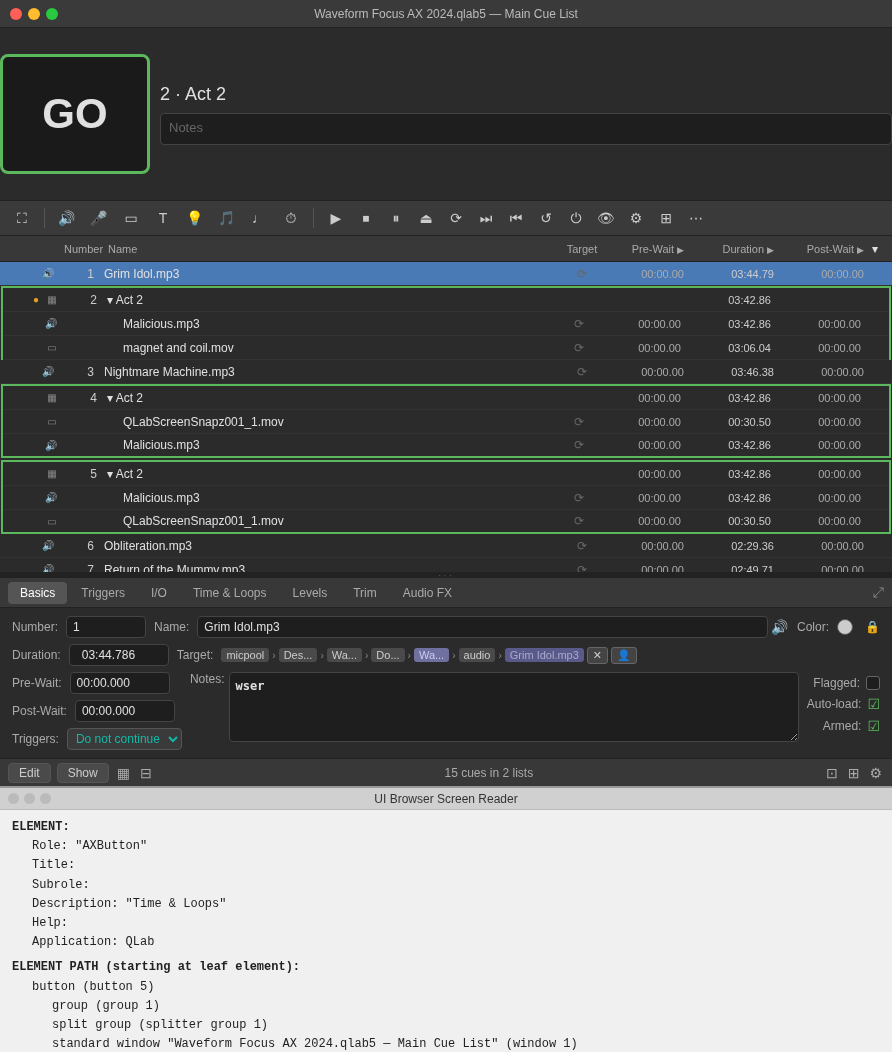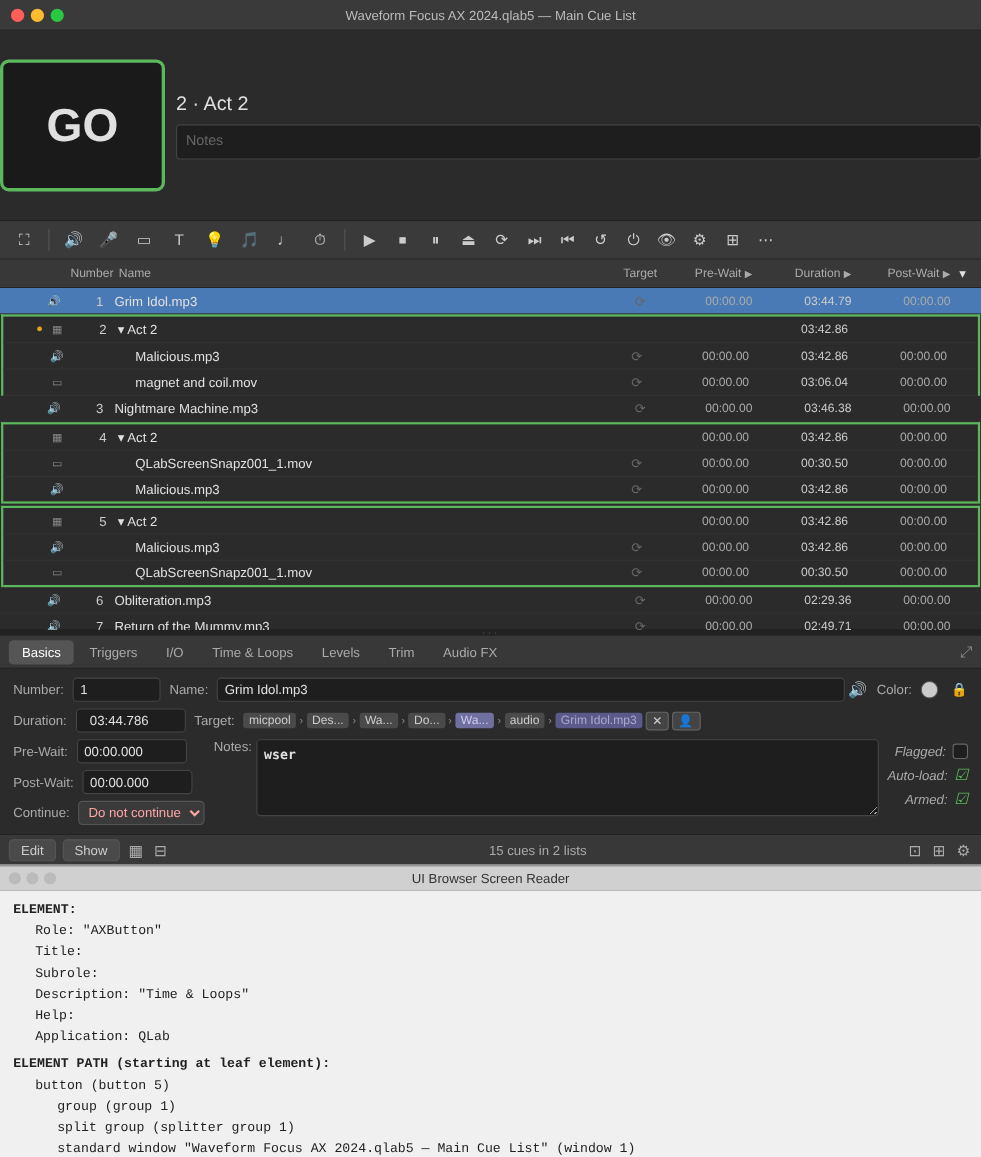"Flagged:" .option-row { align-items: flex-end -> center; font-style: italic -> none }
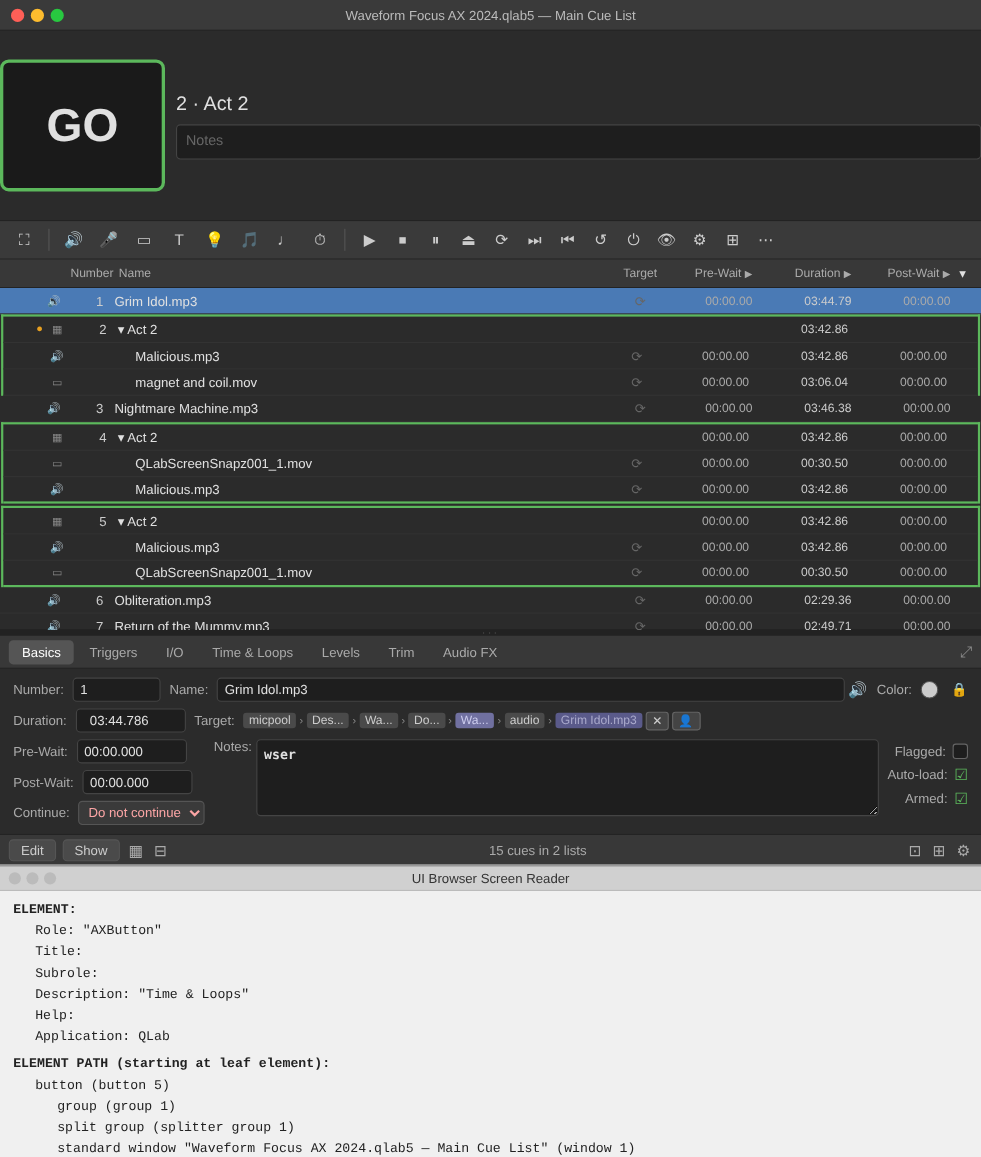"Continue:" span.inspector-label { text: Continue -> Triggers }
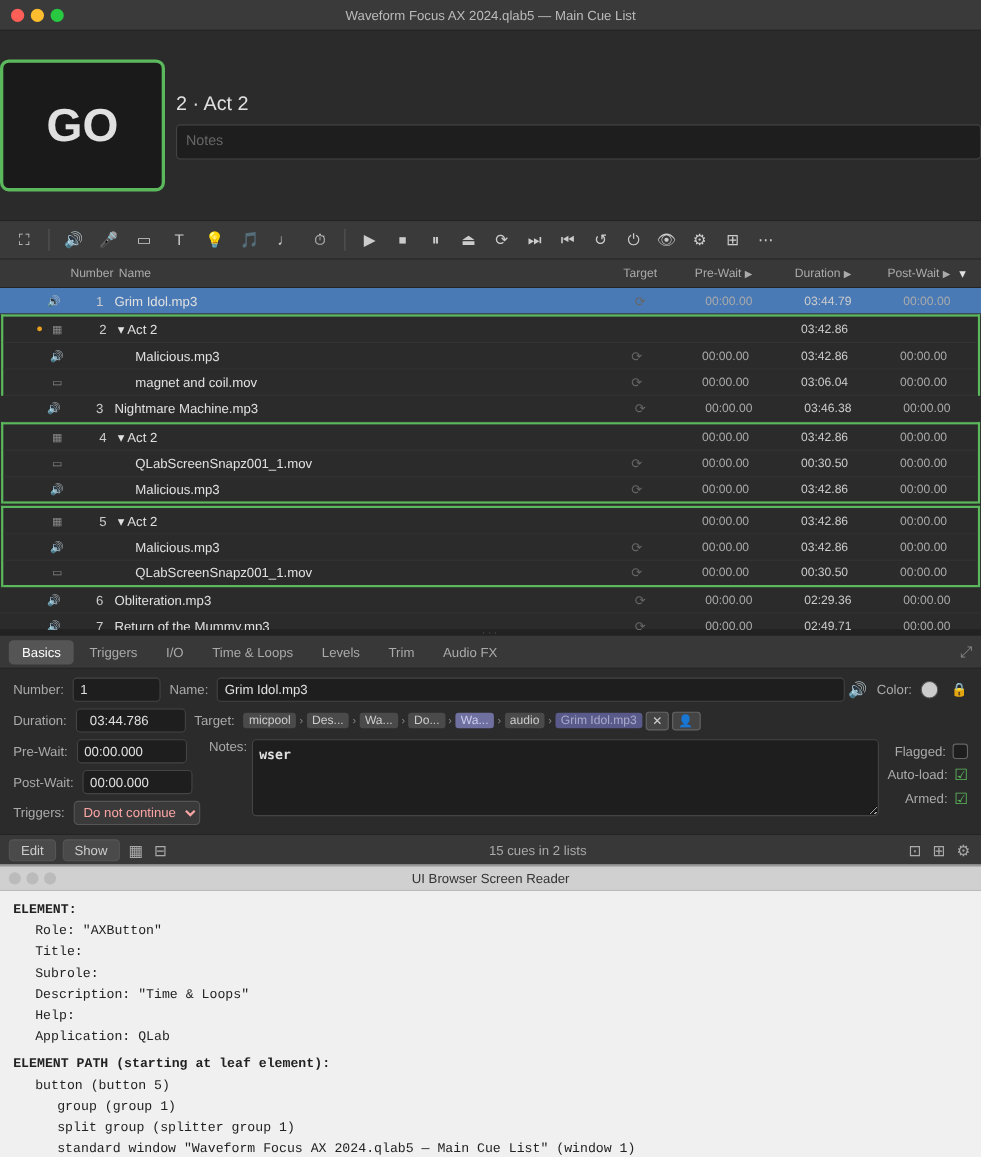"Do not continue" .continue-select { color: #fca5a5 -> #14b8a6 }
